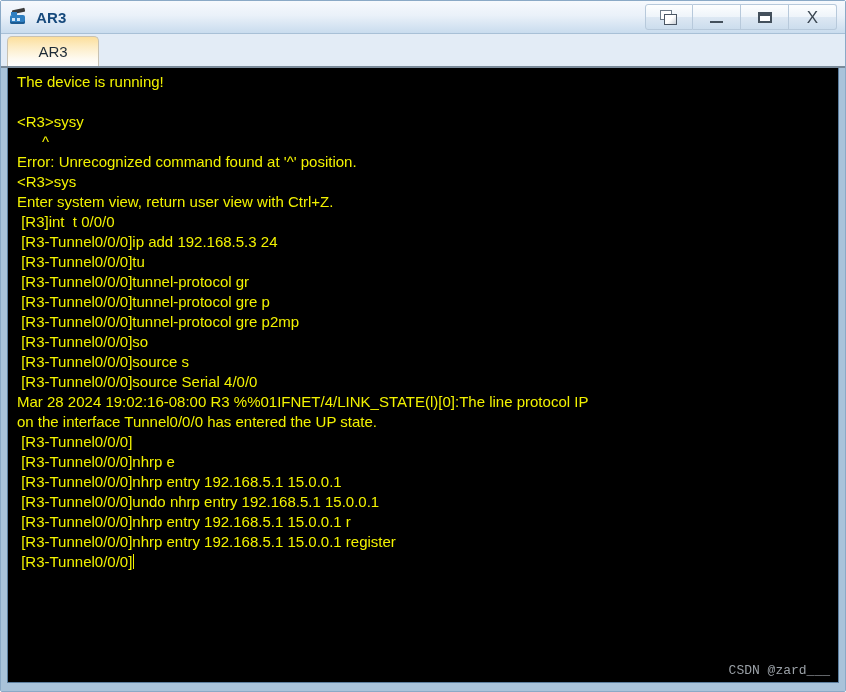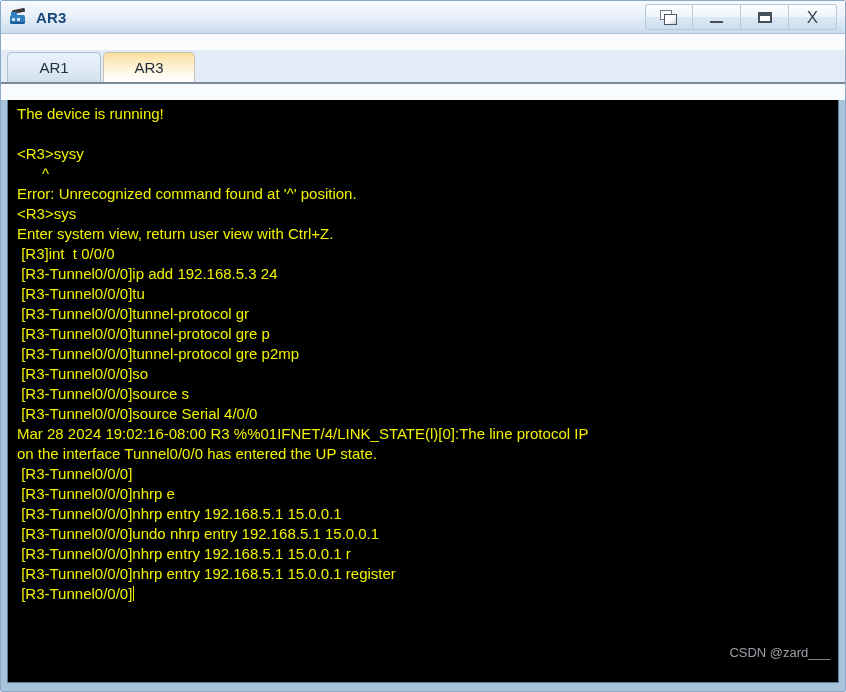"AR3" .window { gap: 16px -> none }
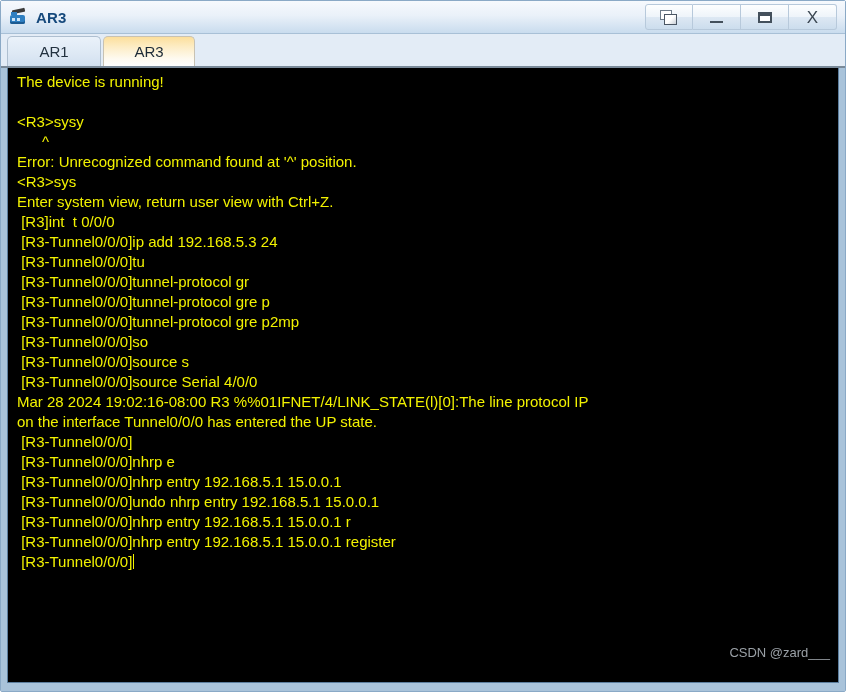"AR1" div.tab { html: <div> <span>AR1</span> </div> -> none }
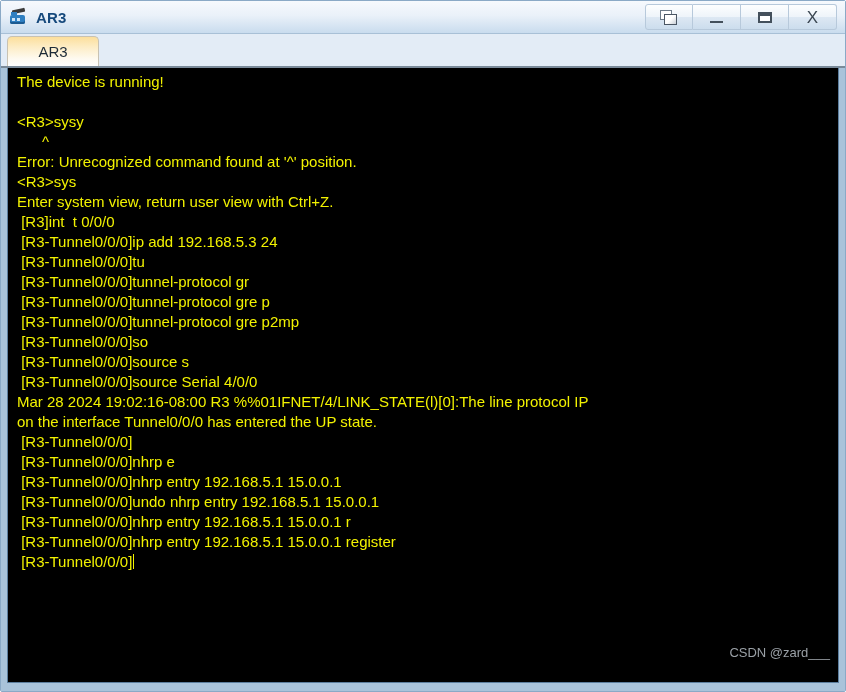"CSDN @zard___" .watermark { bottom: 22px -> 4px; font-family: Liberation Sans, sans-serif -> Liberation Mono, monospace }
